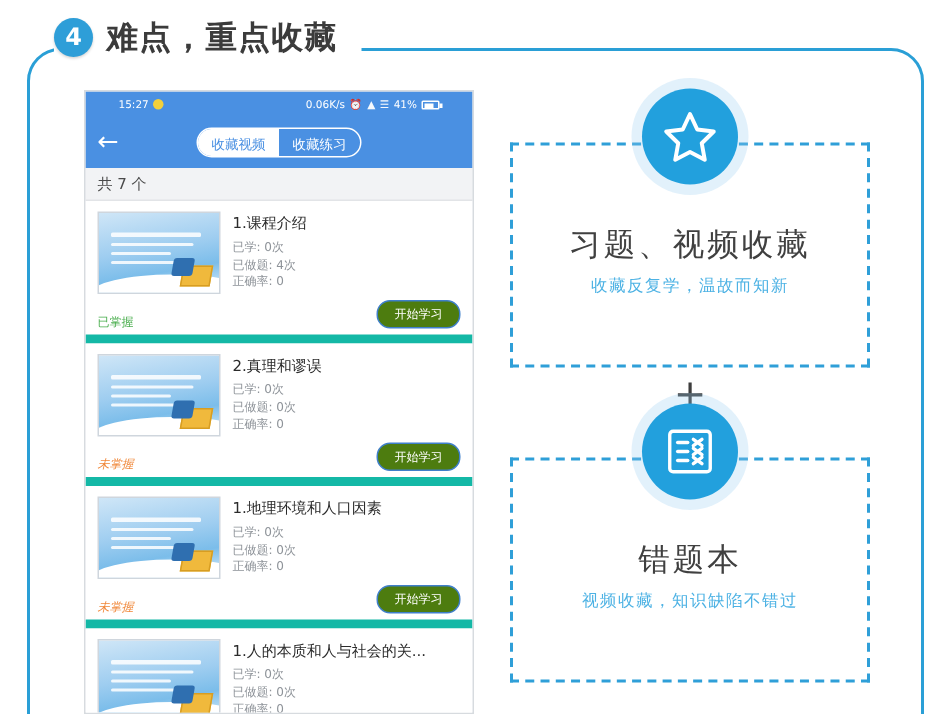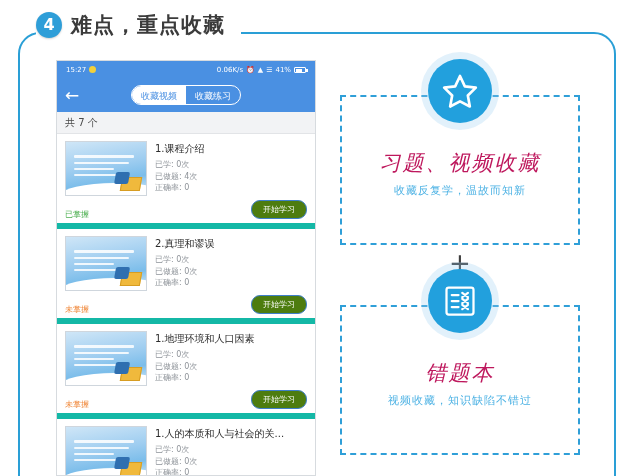"15:27" .statusbar { padding: 0 9px -> 0 22px }
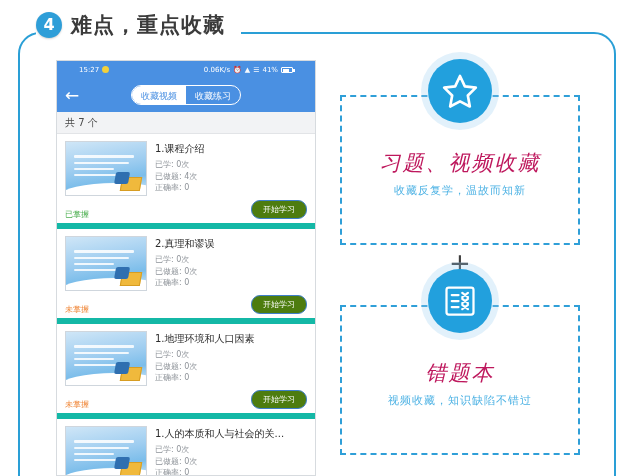"习题、视频收藏" .feature-title { color: #be185d -> #404040; font-style: italic -> none }
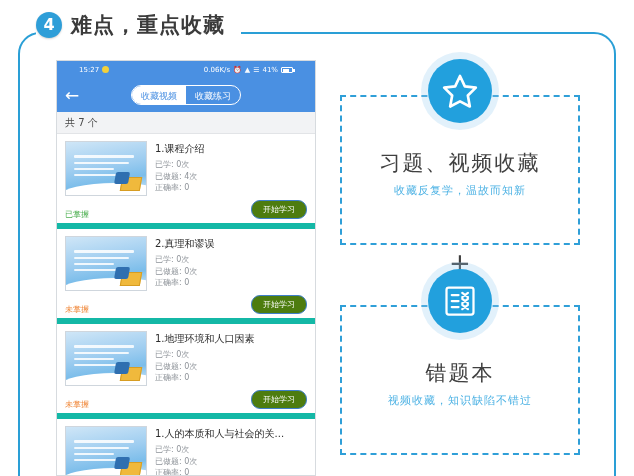"未掌握" .mastery.not-mastered { font-style: none -> italic }
